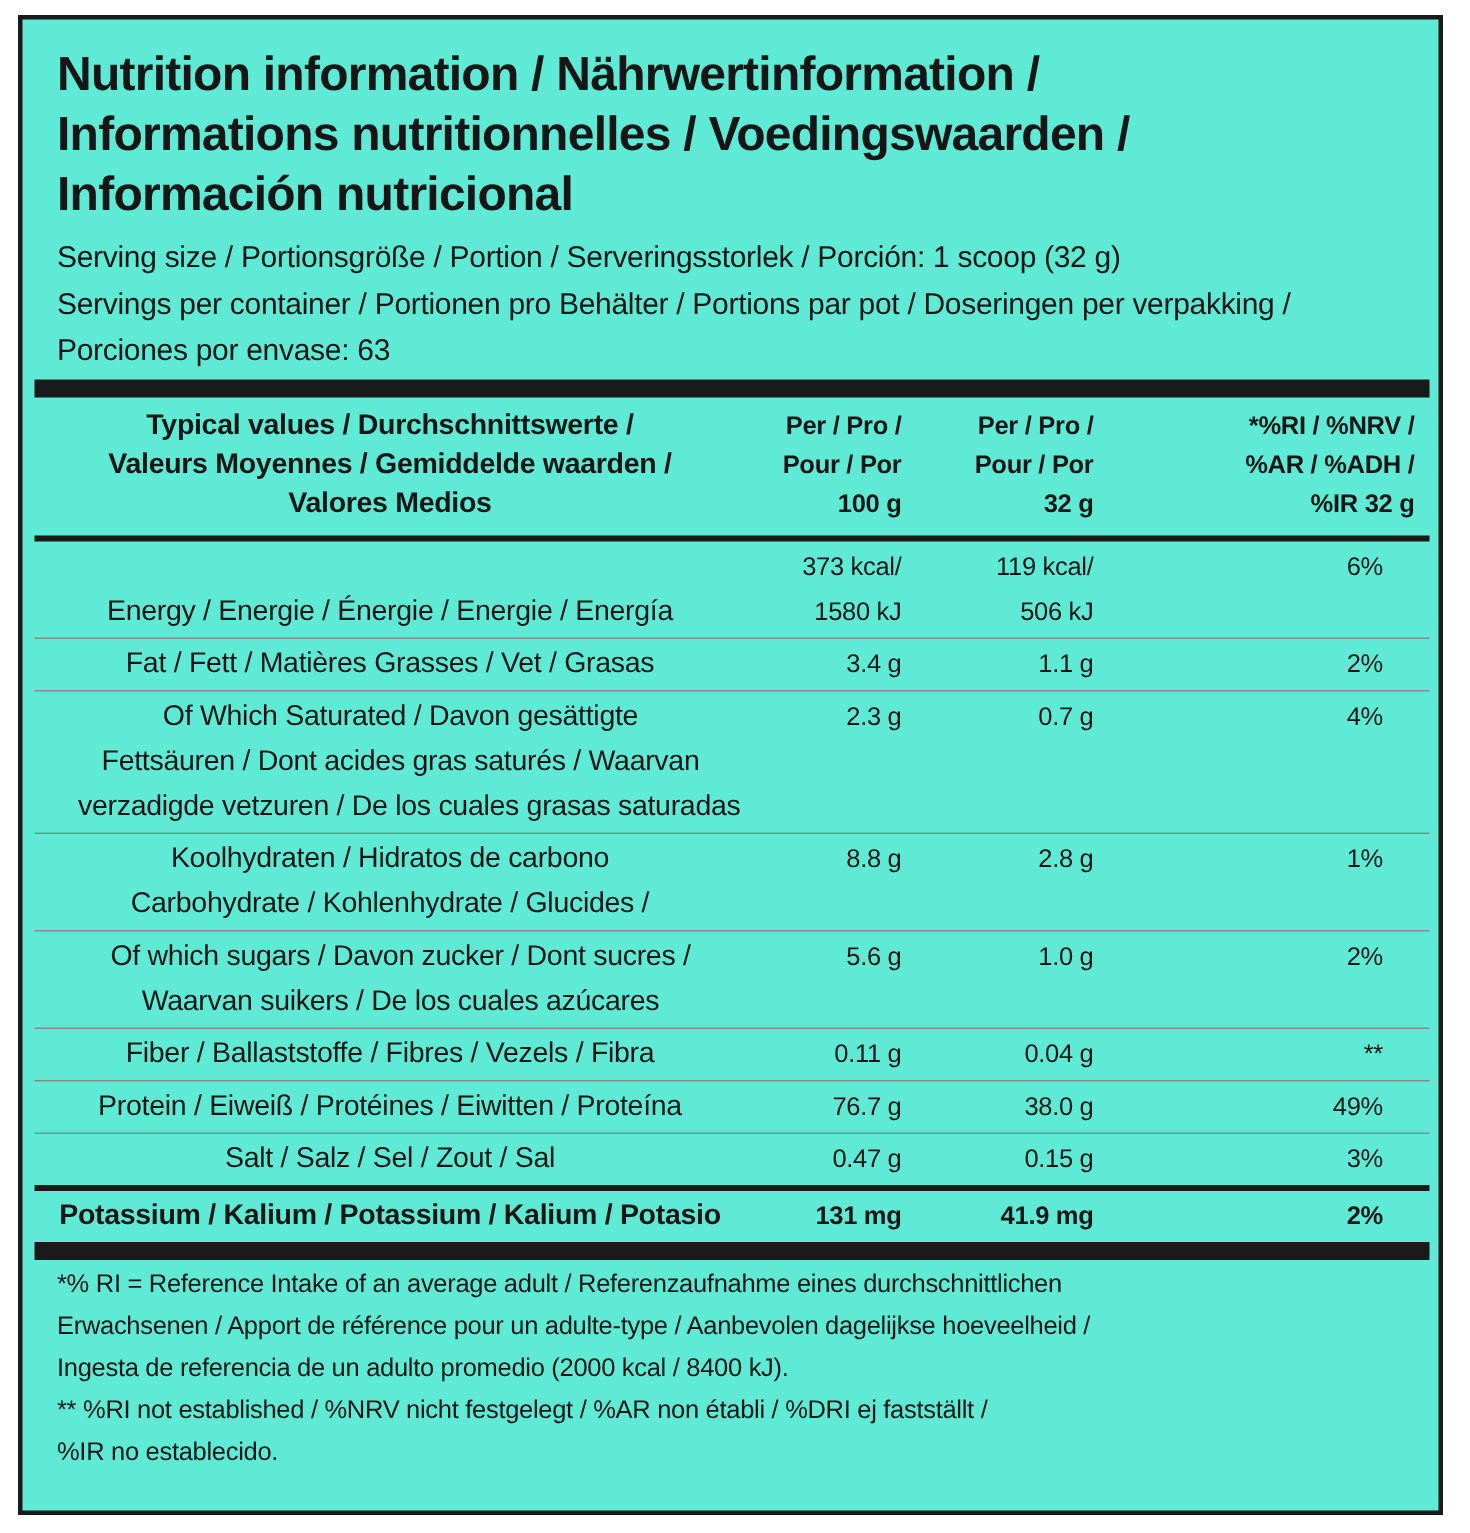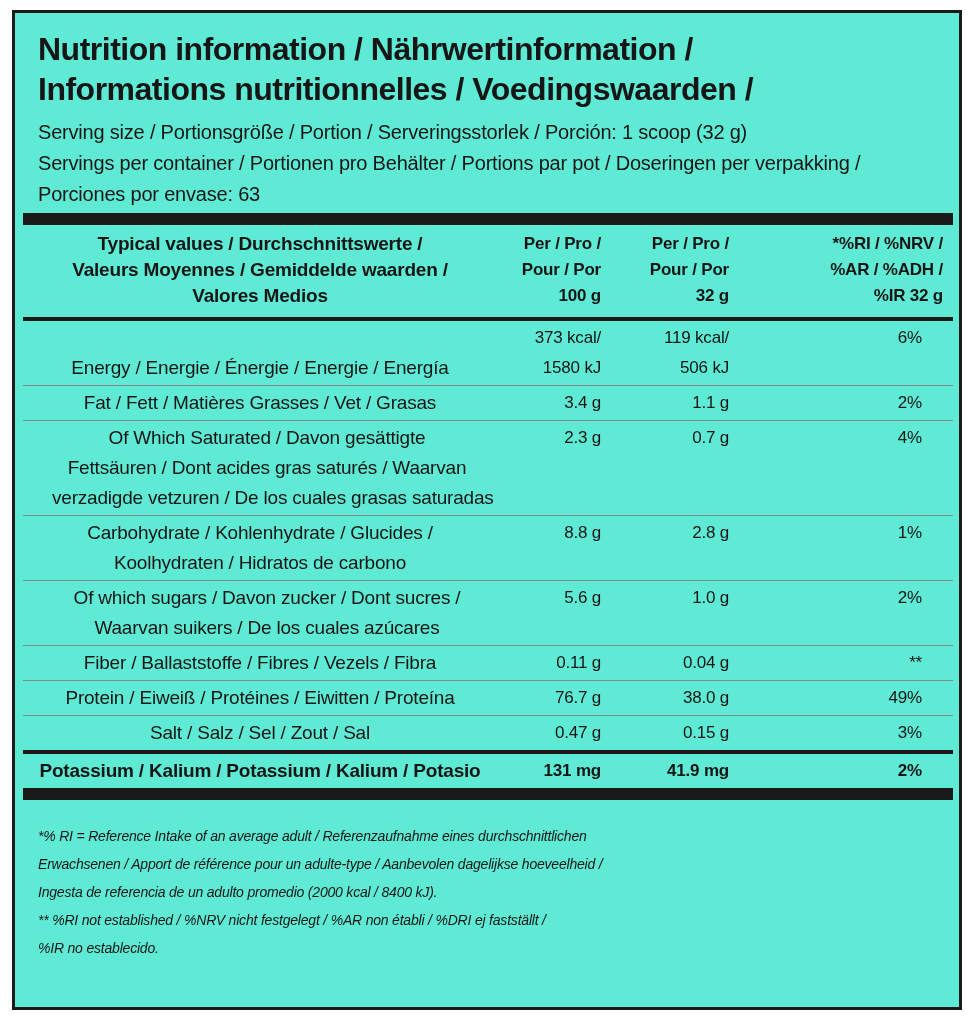"Información nutricional" div.t-line { html: none -> <div>Información nutricional</div> }
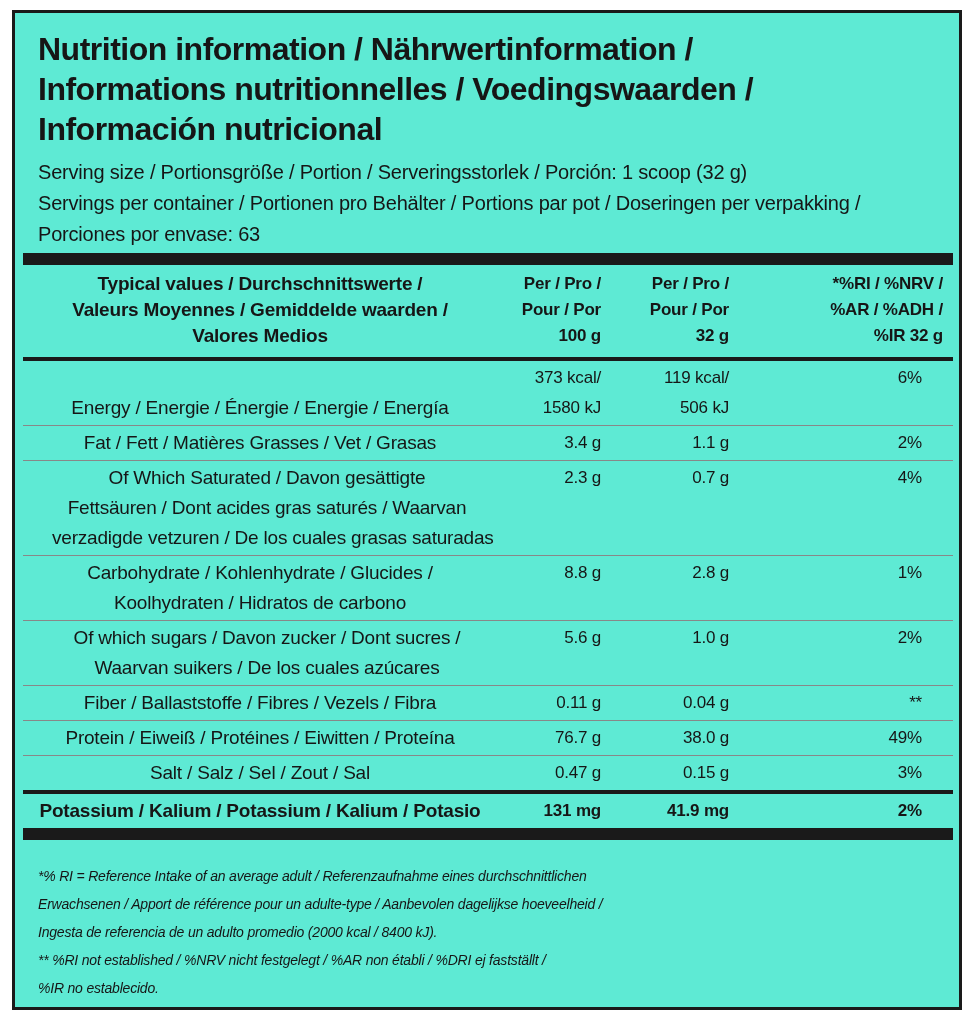"Carbohydrate / Kohlenhydrate / Glucides" div.line { order: before "Koolhydraten / Hidratos de carbono" -> after "Koolhydraten / Hidratos de carbono" }
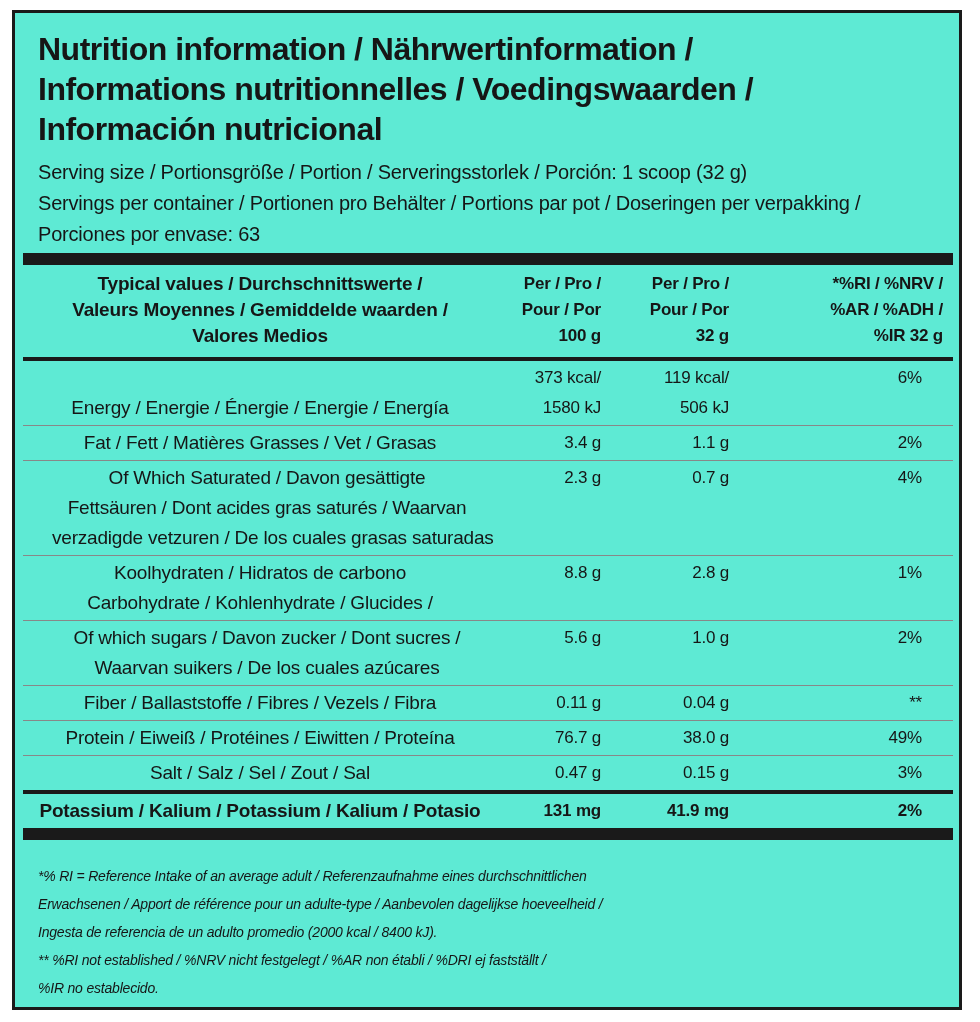"*% RI = Reference Intake" .footnotes { font-size: 14px -> 17px; font-style: italic -> none; margin: 22px 10px 0 23px -> 2px 10px 0 23px }
